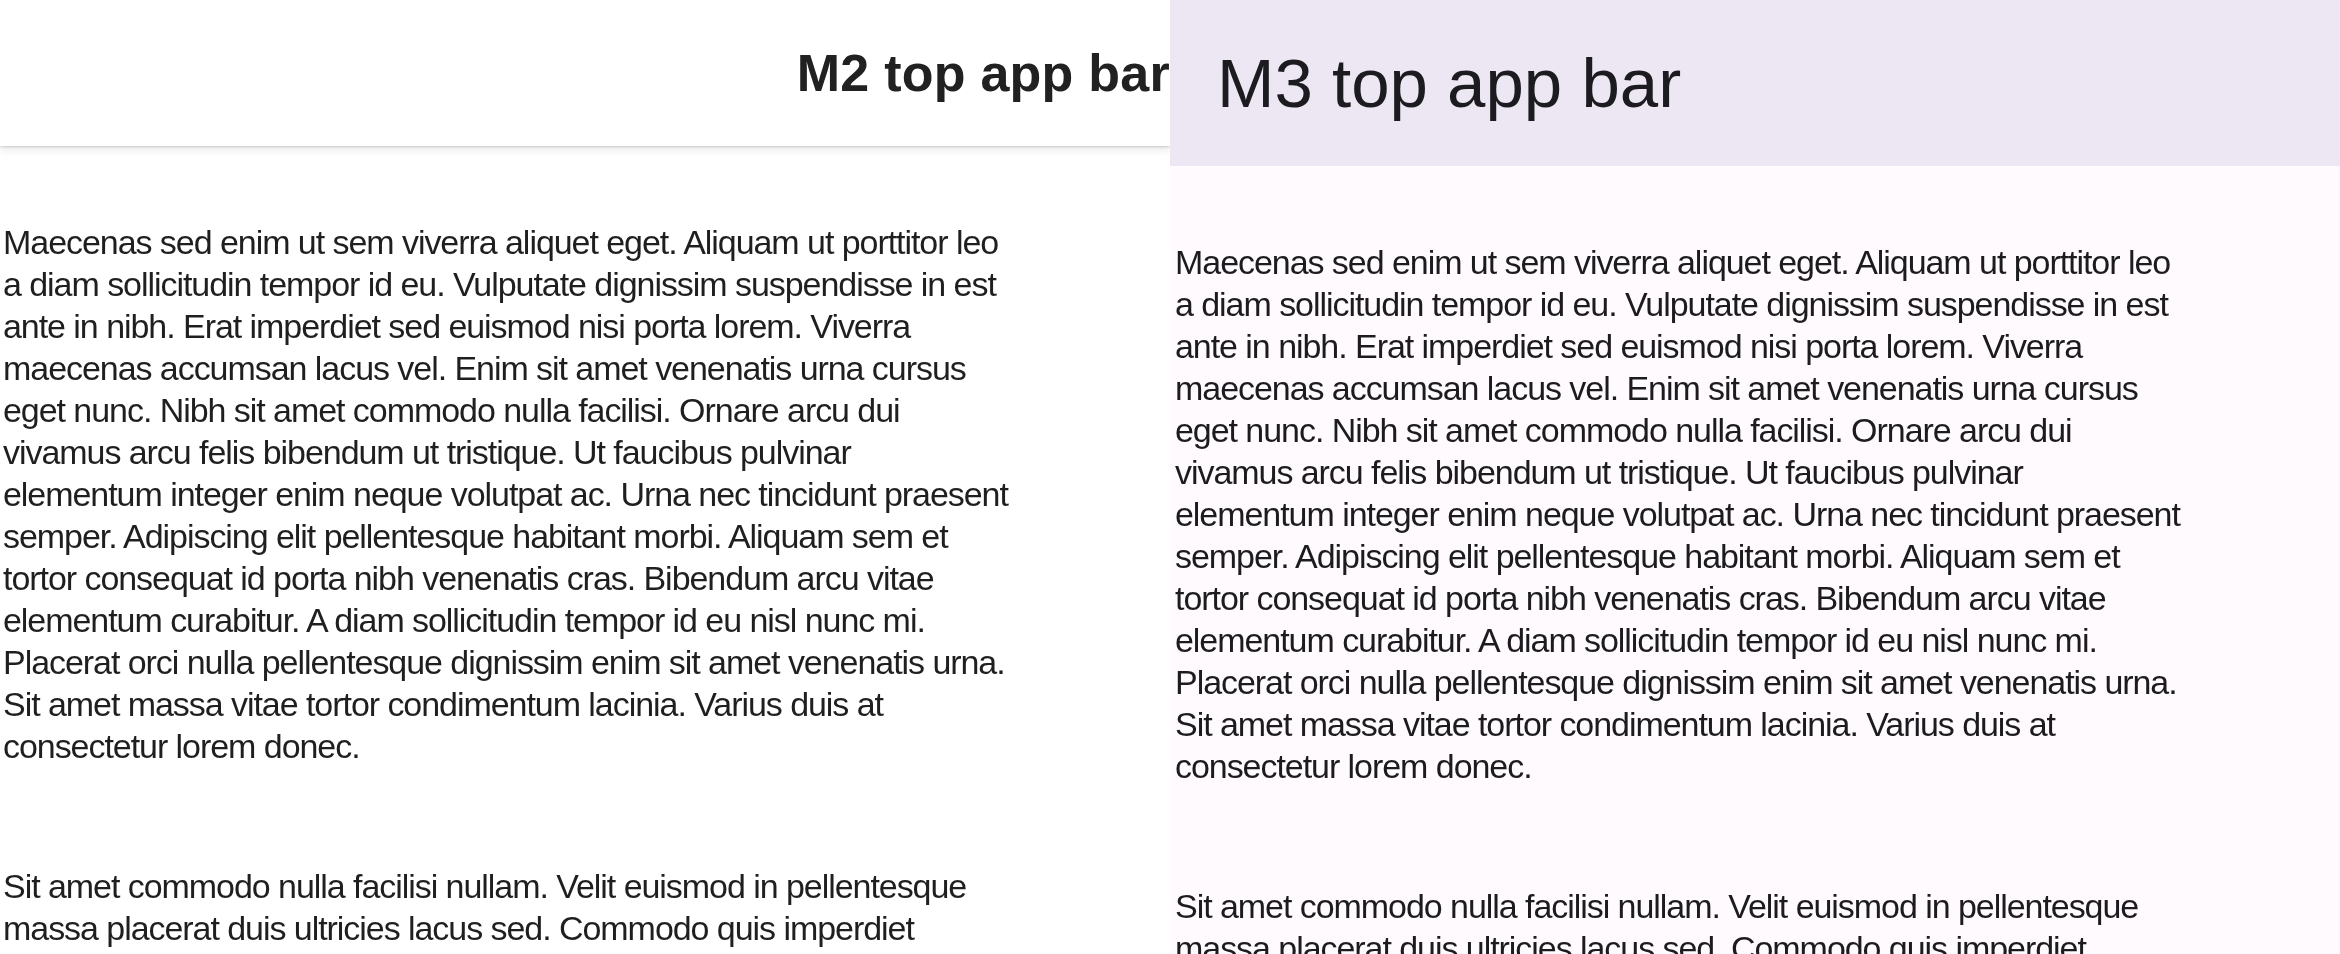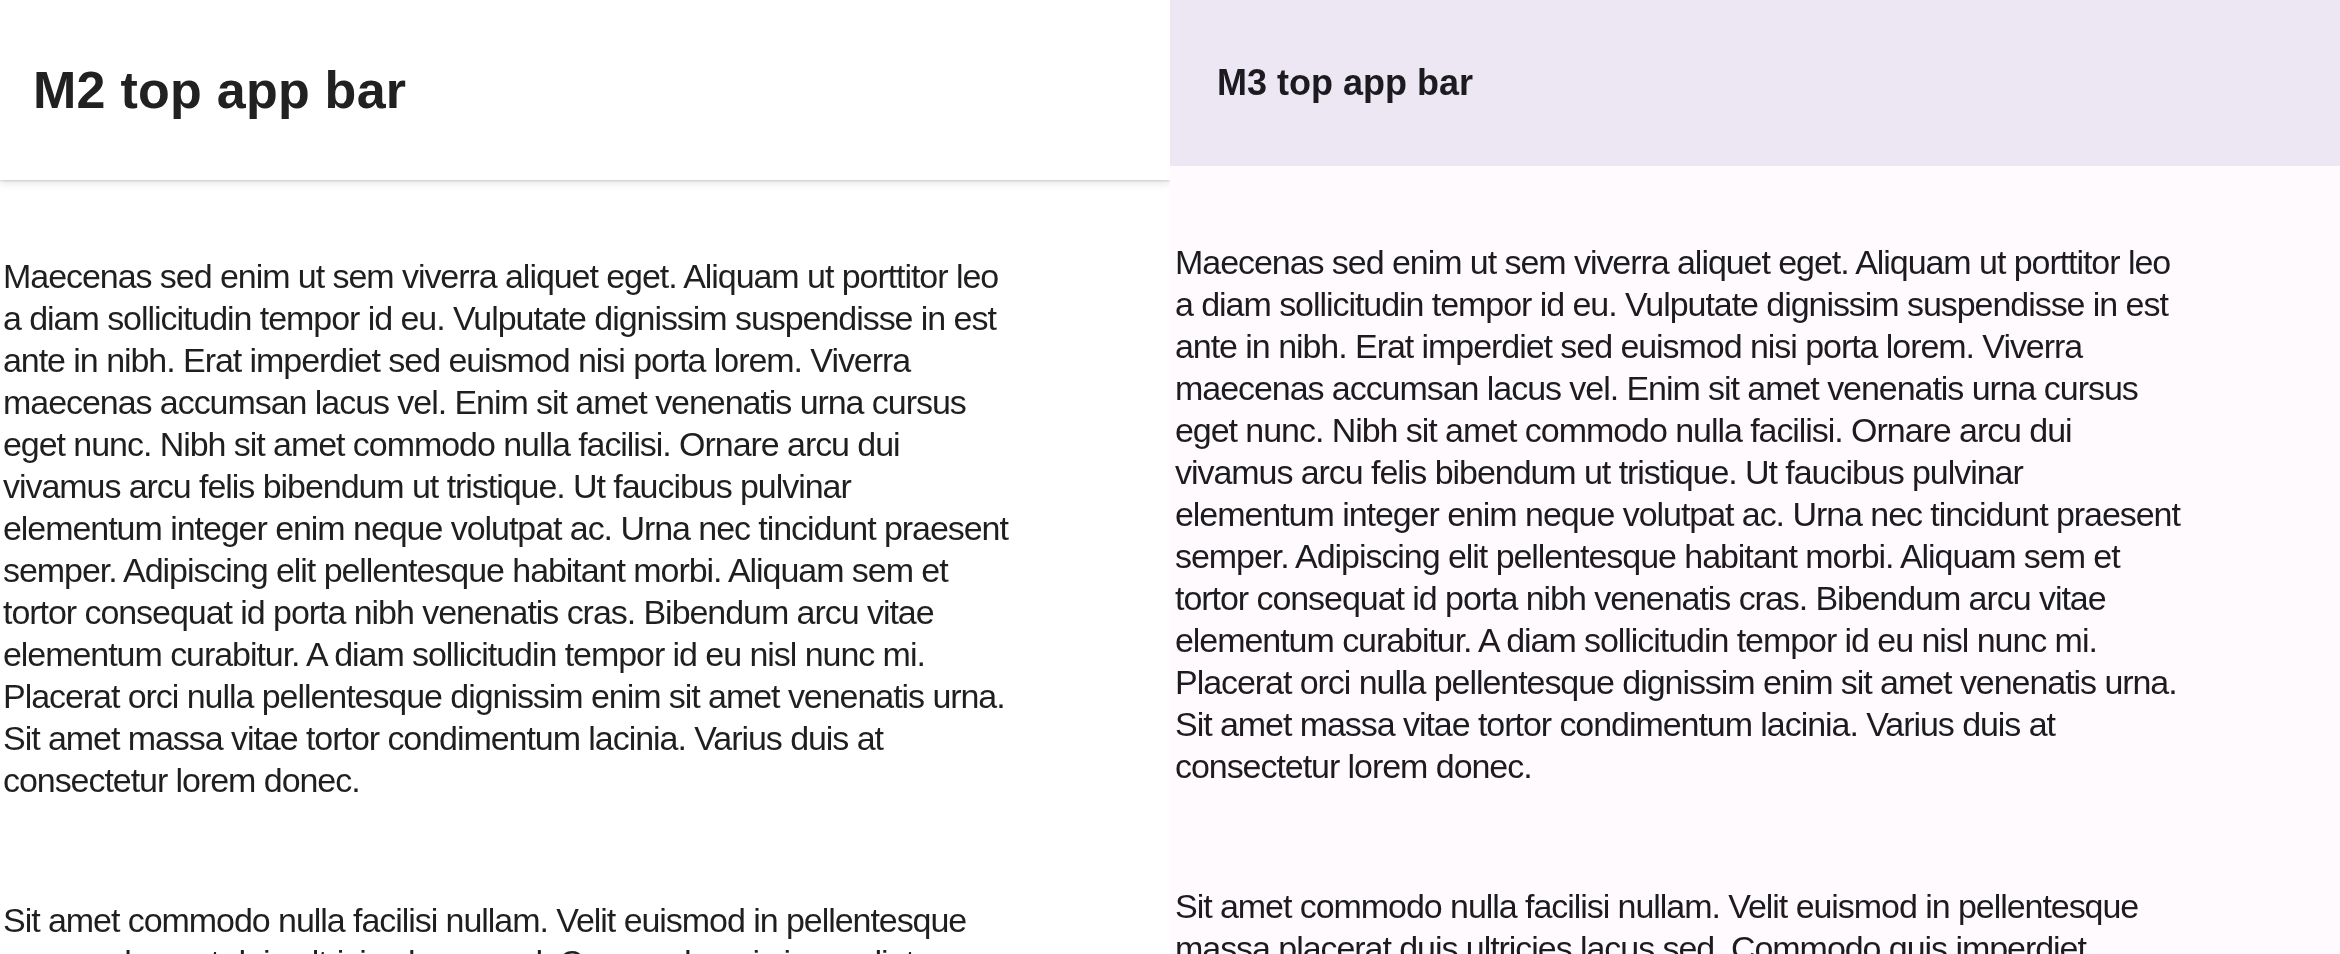"M2 top app bar" .m2 .appbar { height: 180px -> 146px; justify-content: none -> flex-end; padding-left: 33px -> 64px }
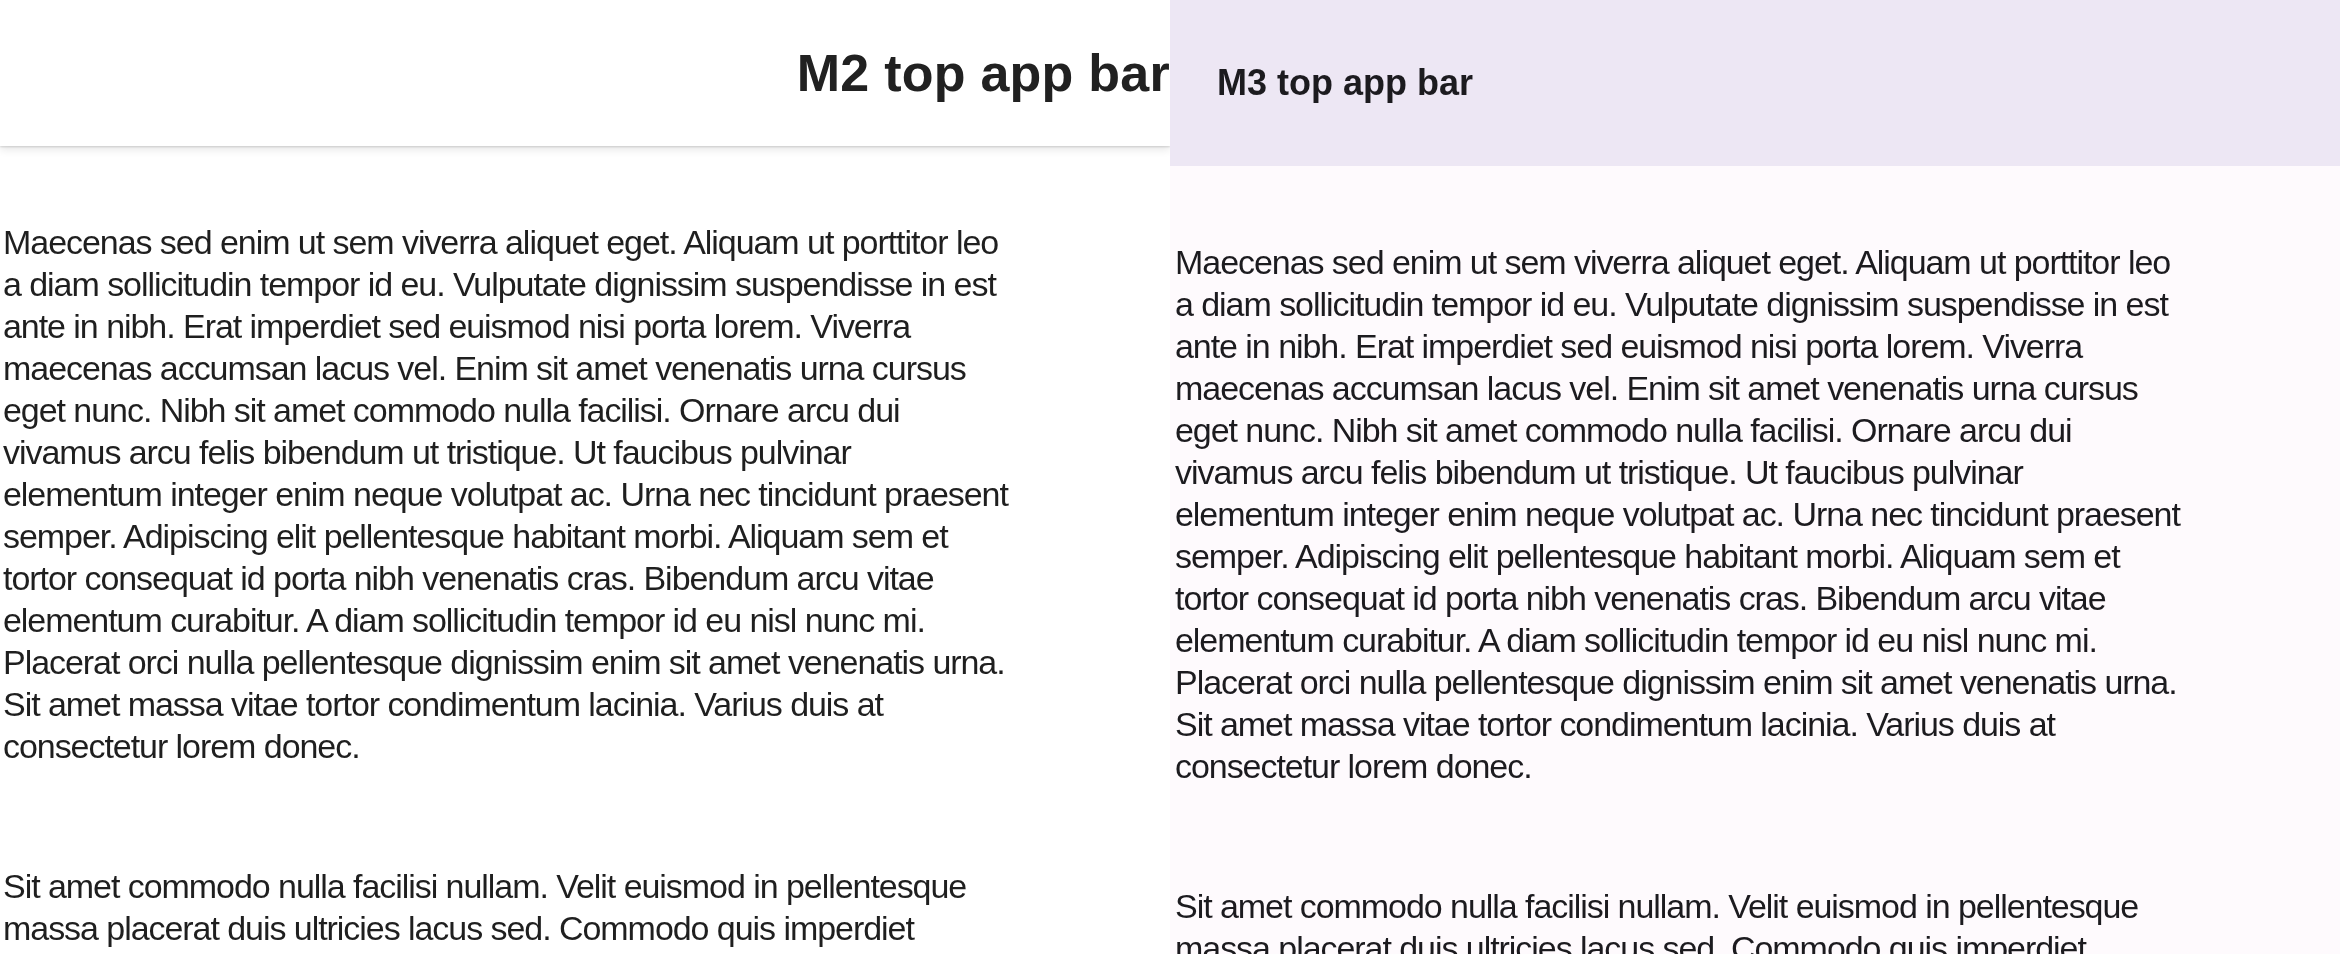"M3 top app bar" .m3 .appbar .title { font-size: 36px -> 69px; font-weight: 700 -> 400 }
